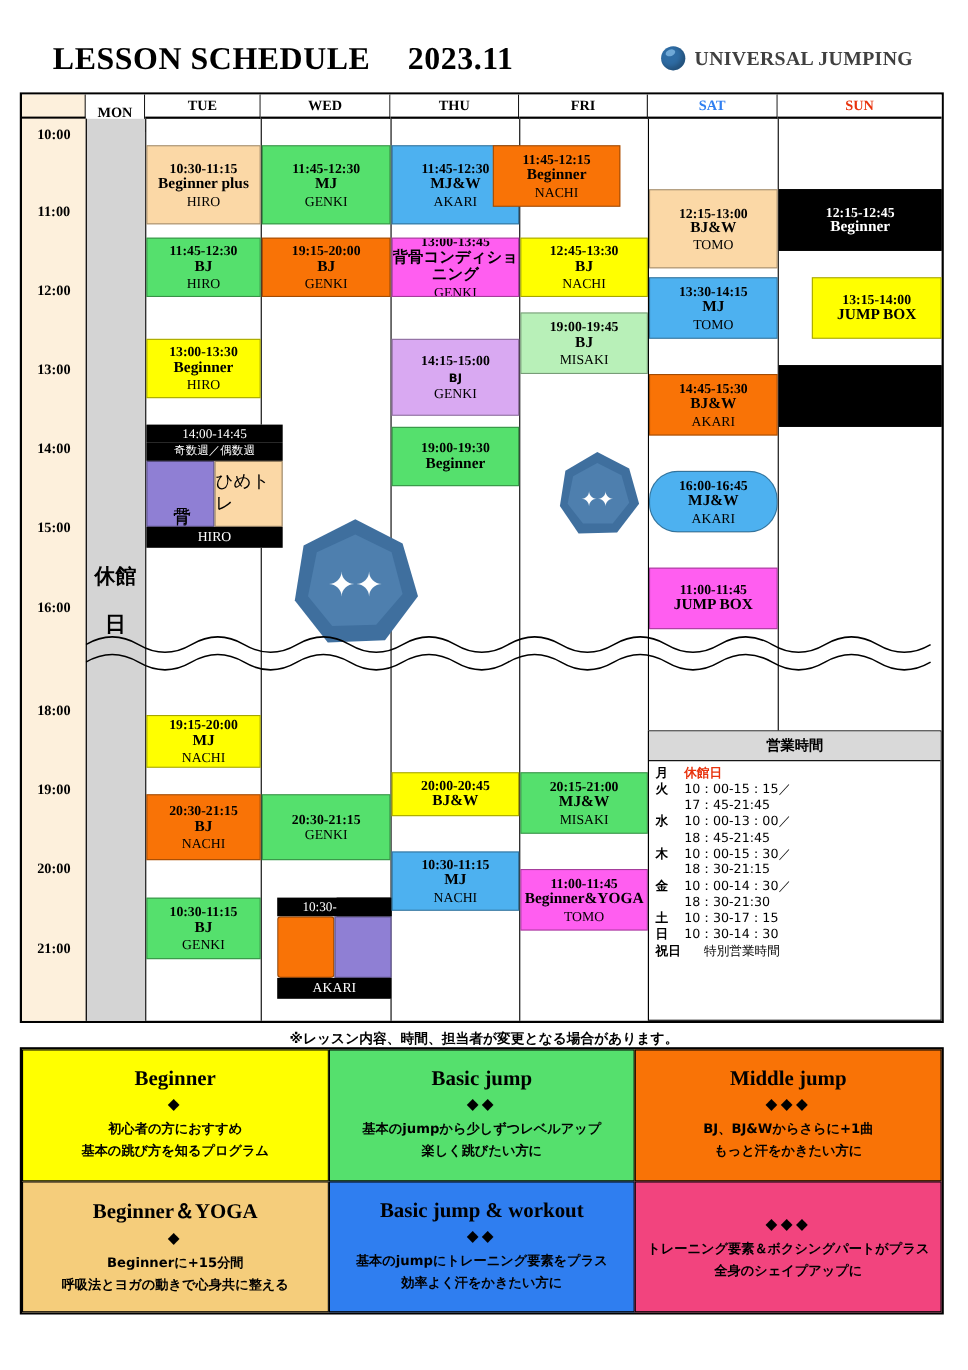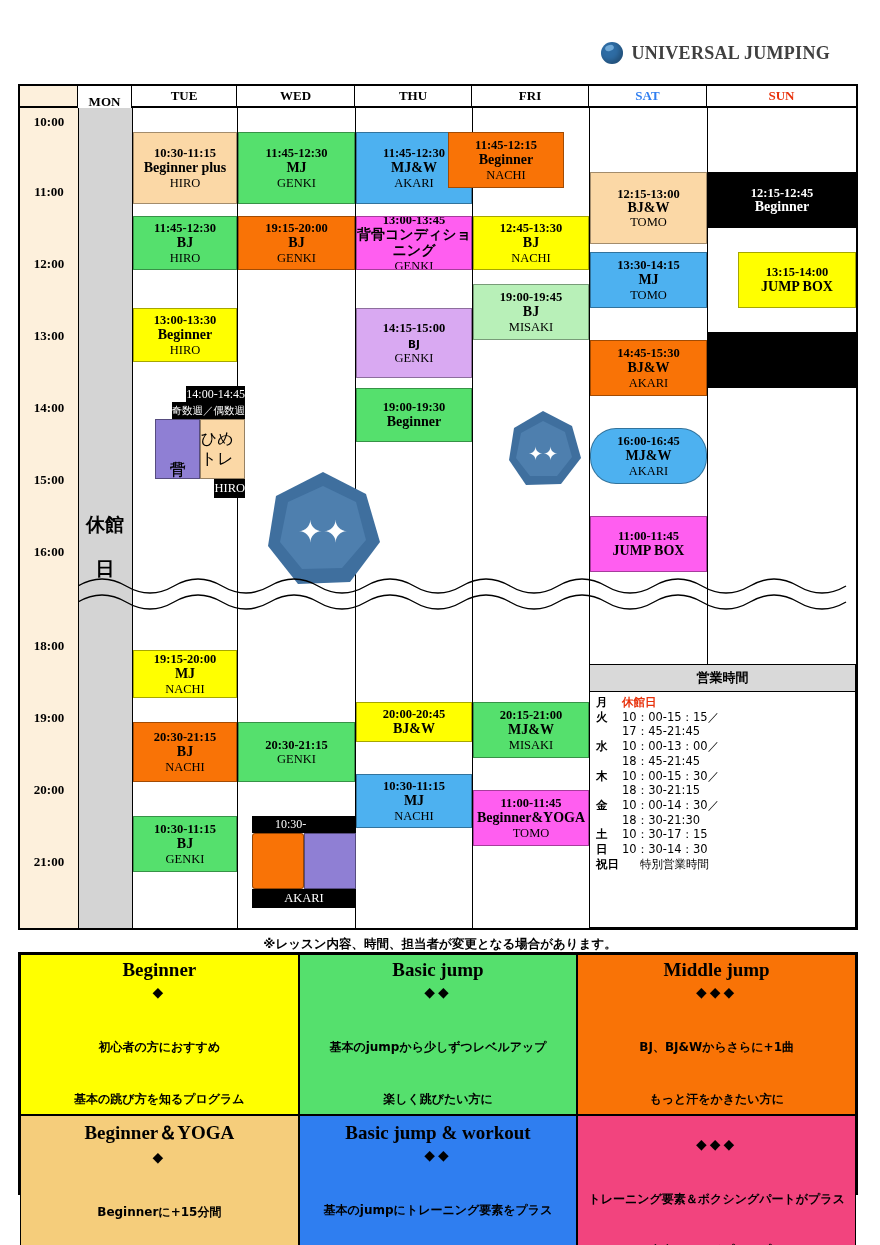"LESSON SCHEDULE 2023.11" div.title { html: none -> <div> <span>LESSON SCHEDULE</span><span>2023.11</span> </div> }
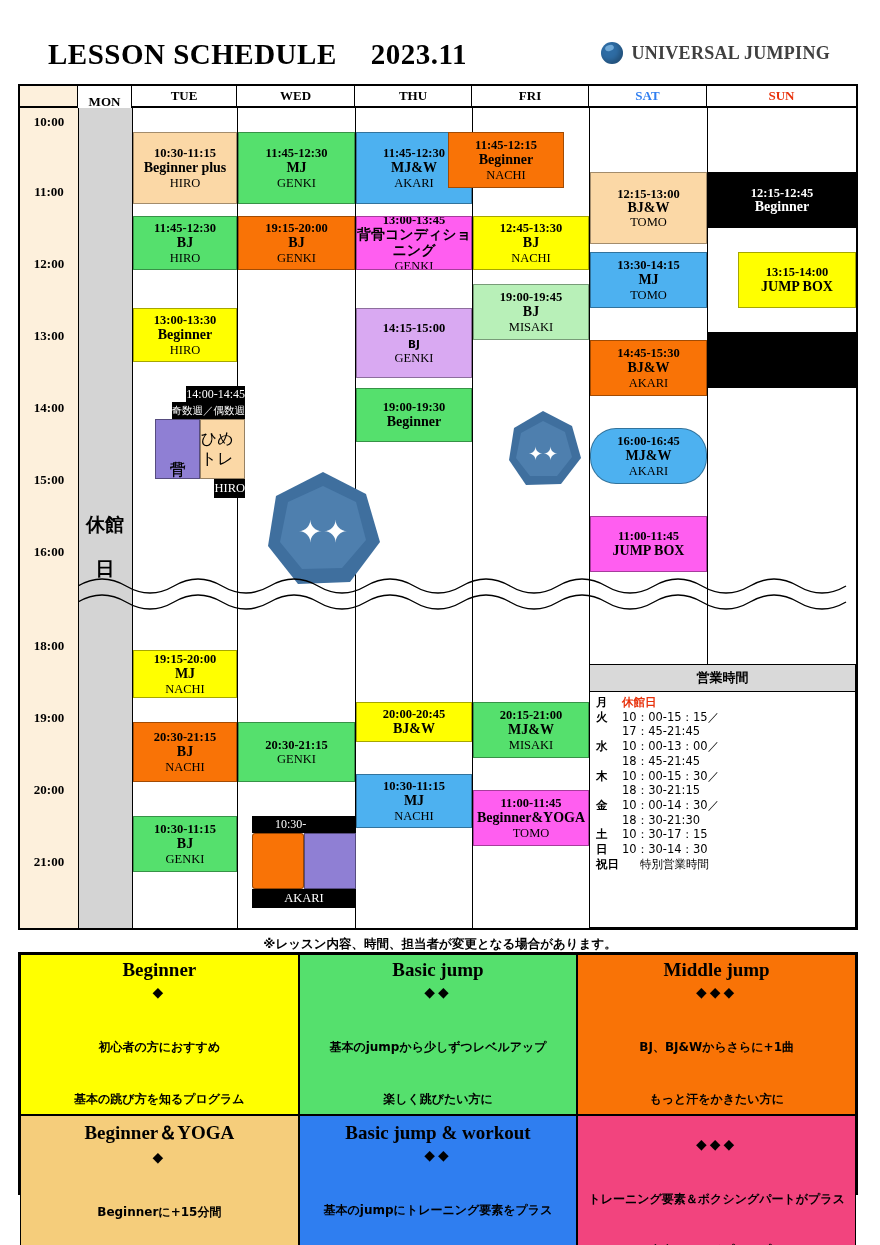"14:00-14:45" div.split { align-items: flex-end -> none; width: 112px -> 124px }
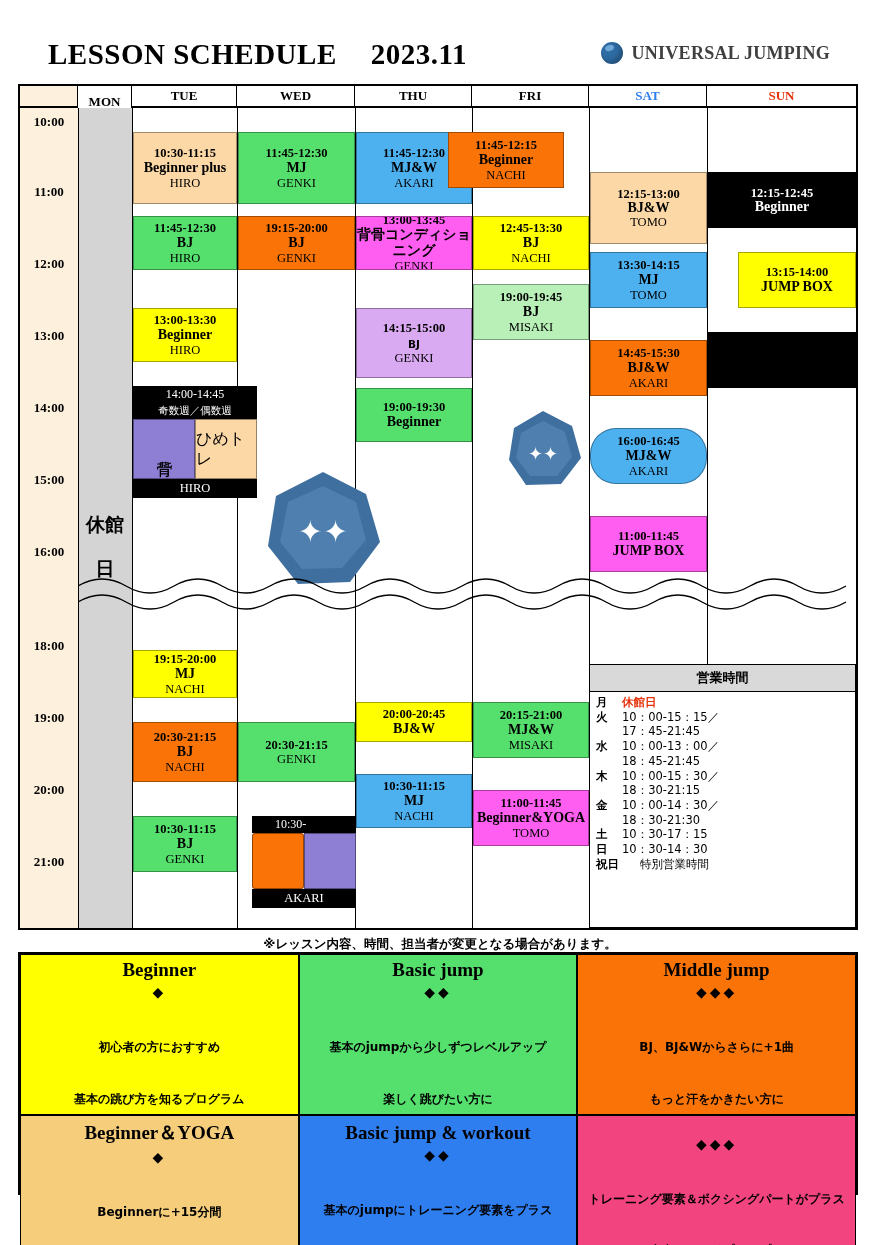"初心者の方におすすめ" .lg .ld { margin-top: 32px -> none }
